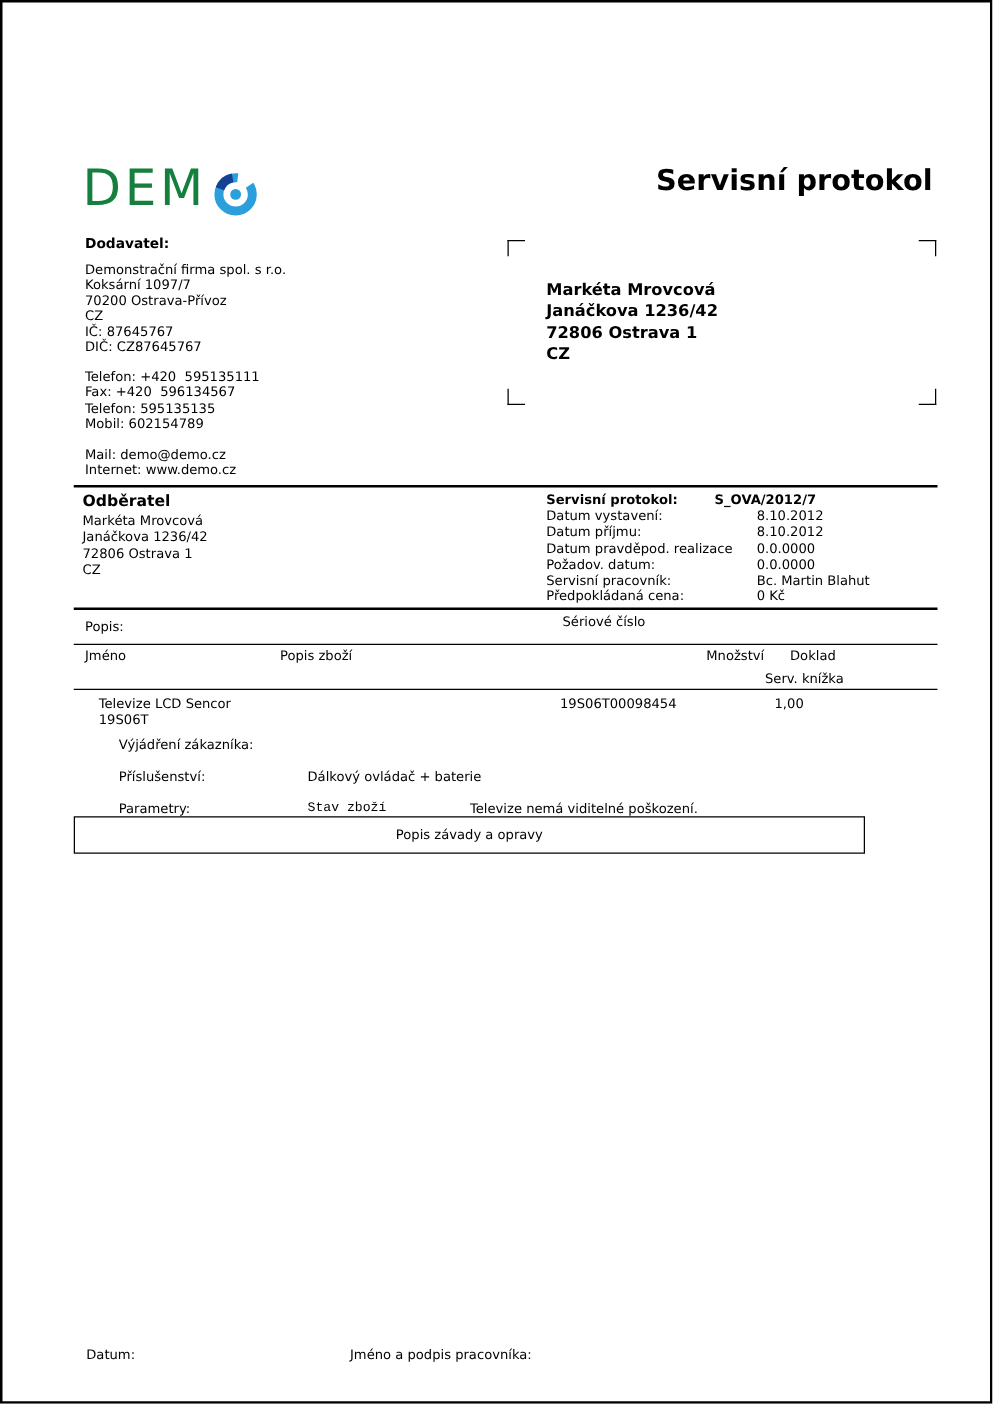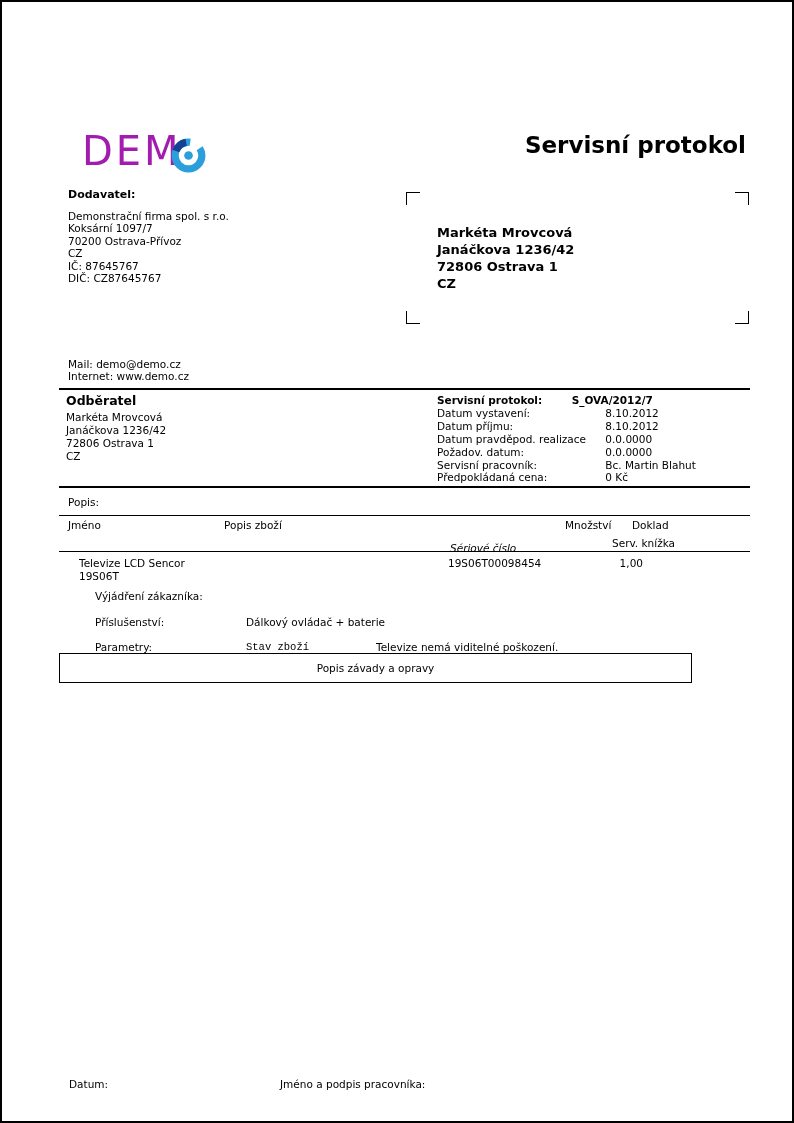"DEM" span.logo-text { color: #a21caf -> #15803d; margin-left: 16px -> none }
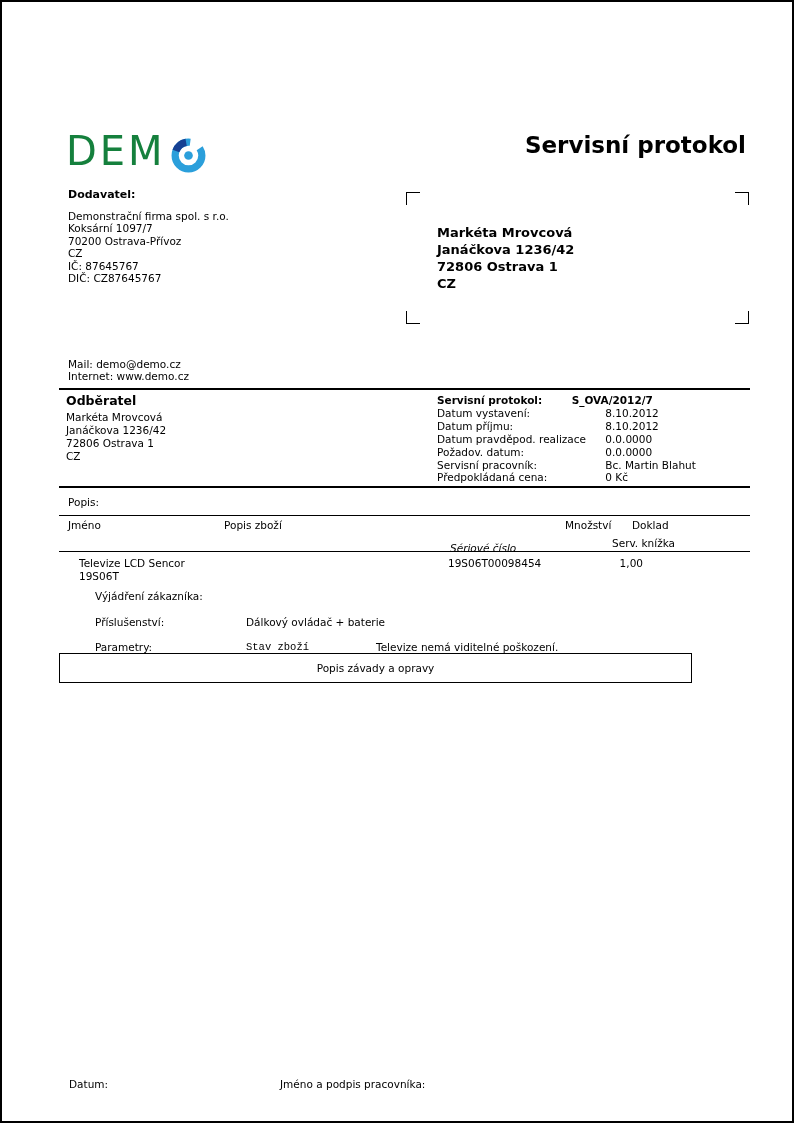"Telefon: +420 595135111" div.supplier-block2 { html: none -> <div> <div>Telefon: +420 595135111</div> <div>Fax: +420 596134567</div> <div>Telefon: 595135135</div> <div>Mobil: 602154789</div> </div> }
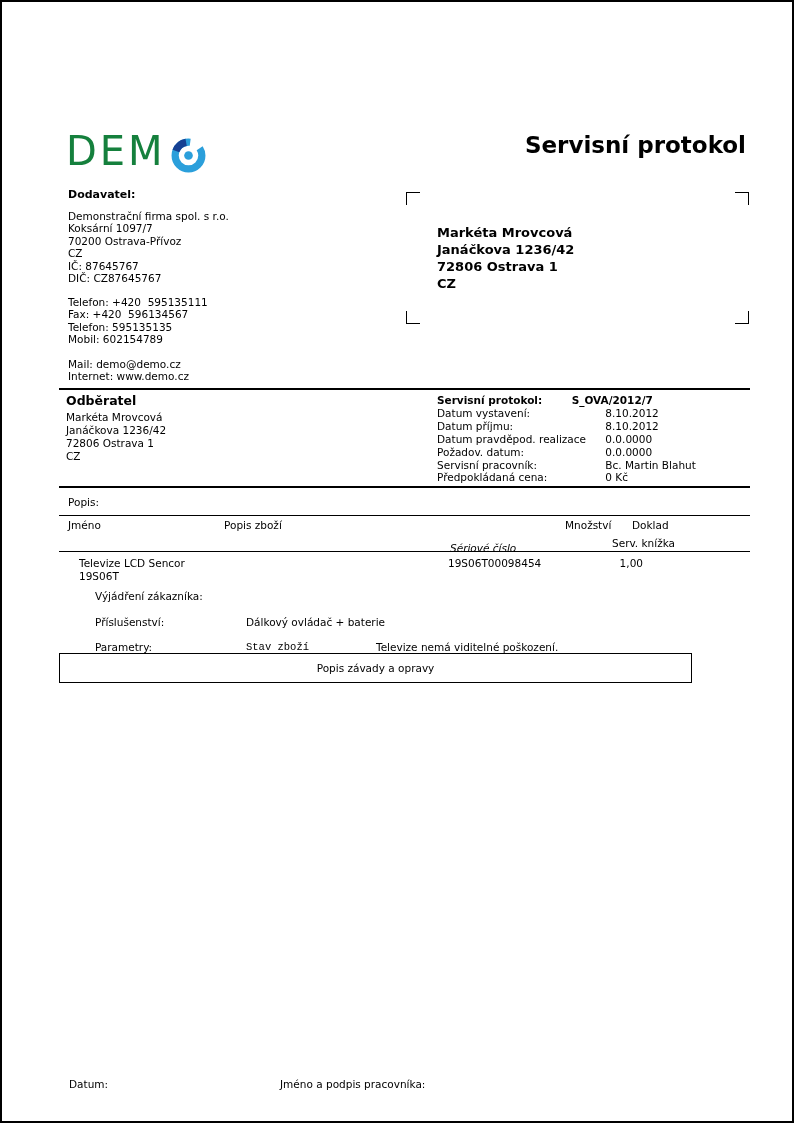"Sériové číslo" div.th { font-style: italic -> none; top: 540px -> 490px }
